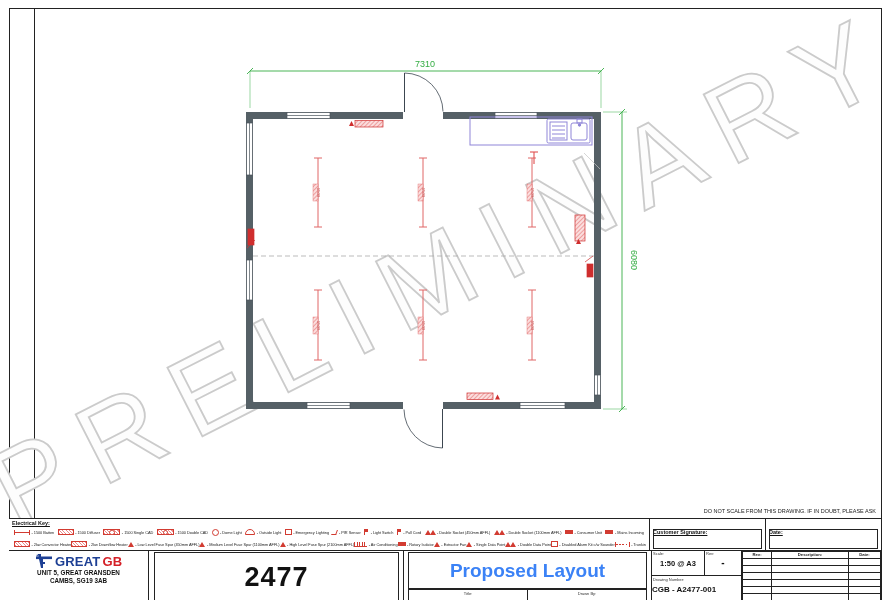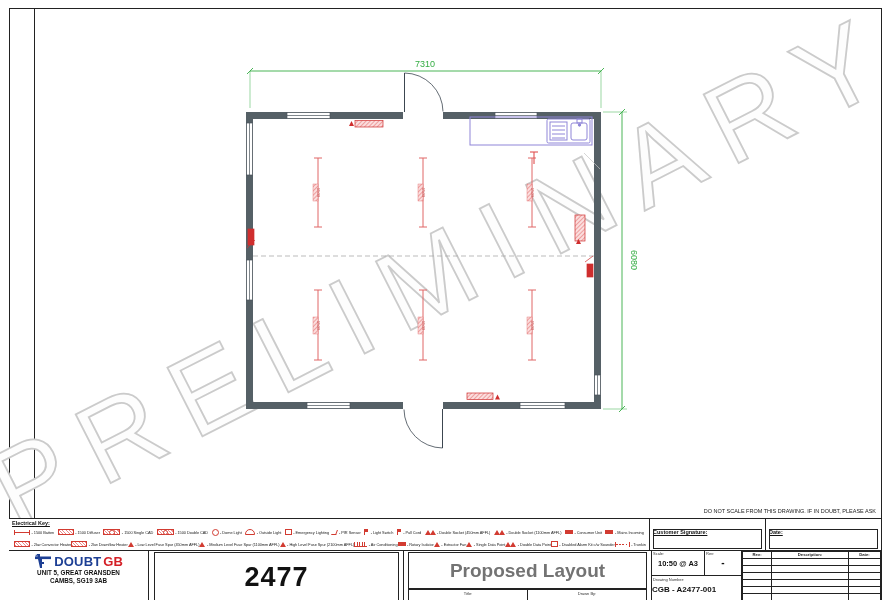"DOUBT" span.logo-blue { text: DOUBT -> GREAT }
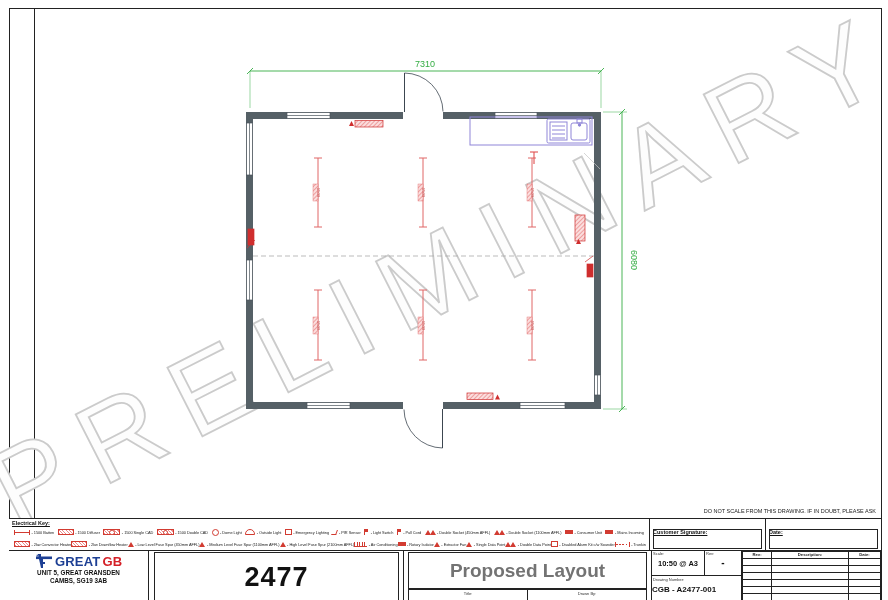"Proposed Layout" .drawing-title { color: #737373 -> #3b82f6 }
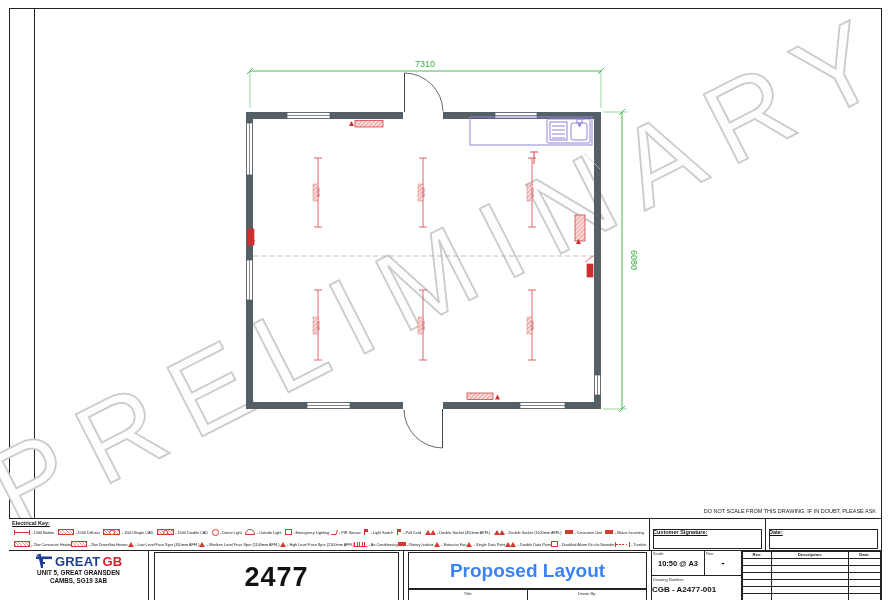"10:50 @ A3" span.scale-value { text: 10:50 -> 1:50 }
